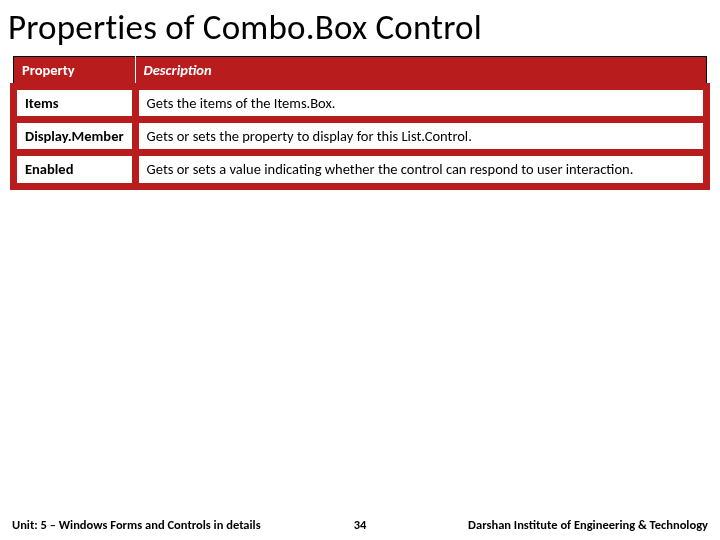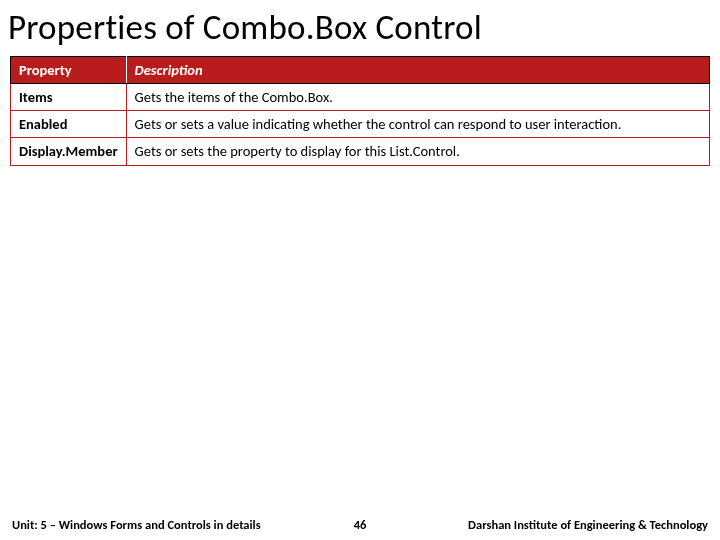"Items" .table th, .table td { border: 1px solid #b91c1c -> 7px solid #b91c1c }
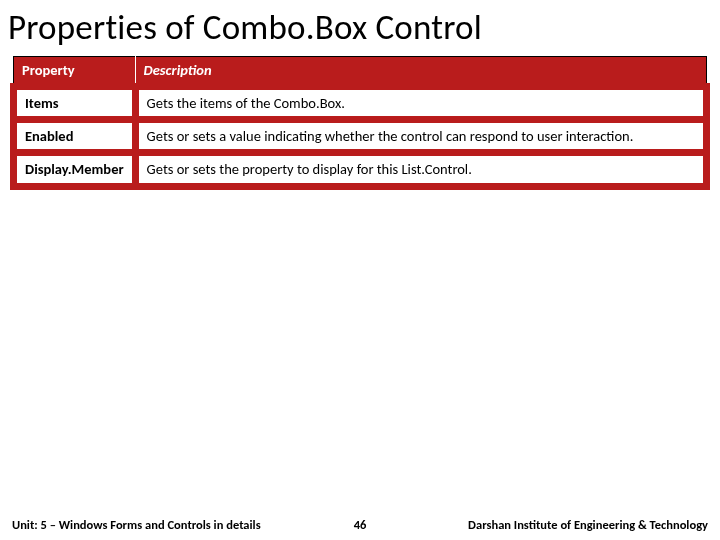"Gets the items of the" td { text: Combo.Box -> Items.Box }
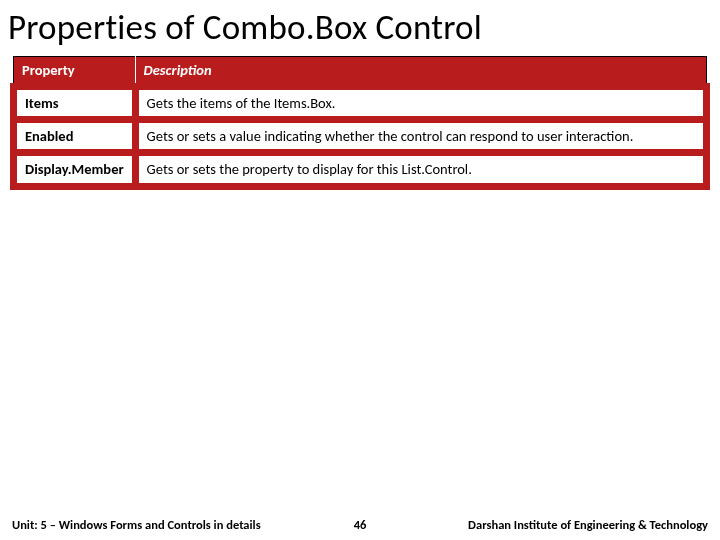"Enabled" tr { order: before "Display.Member" -> after "Display.Member" }
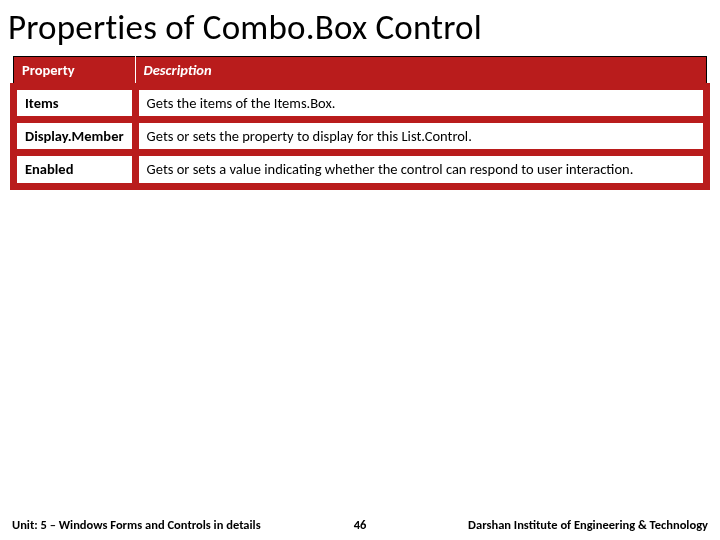"46" span.page { text: 46 -> 34 }
